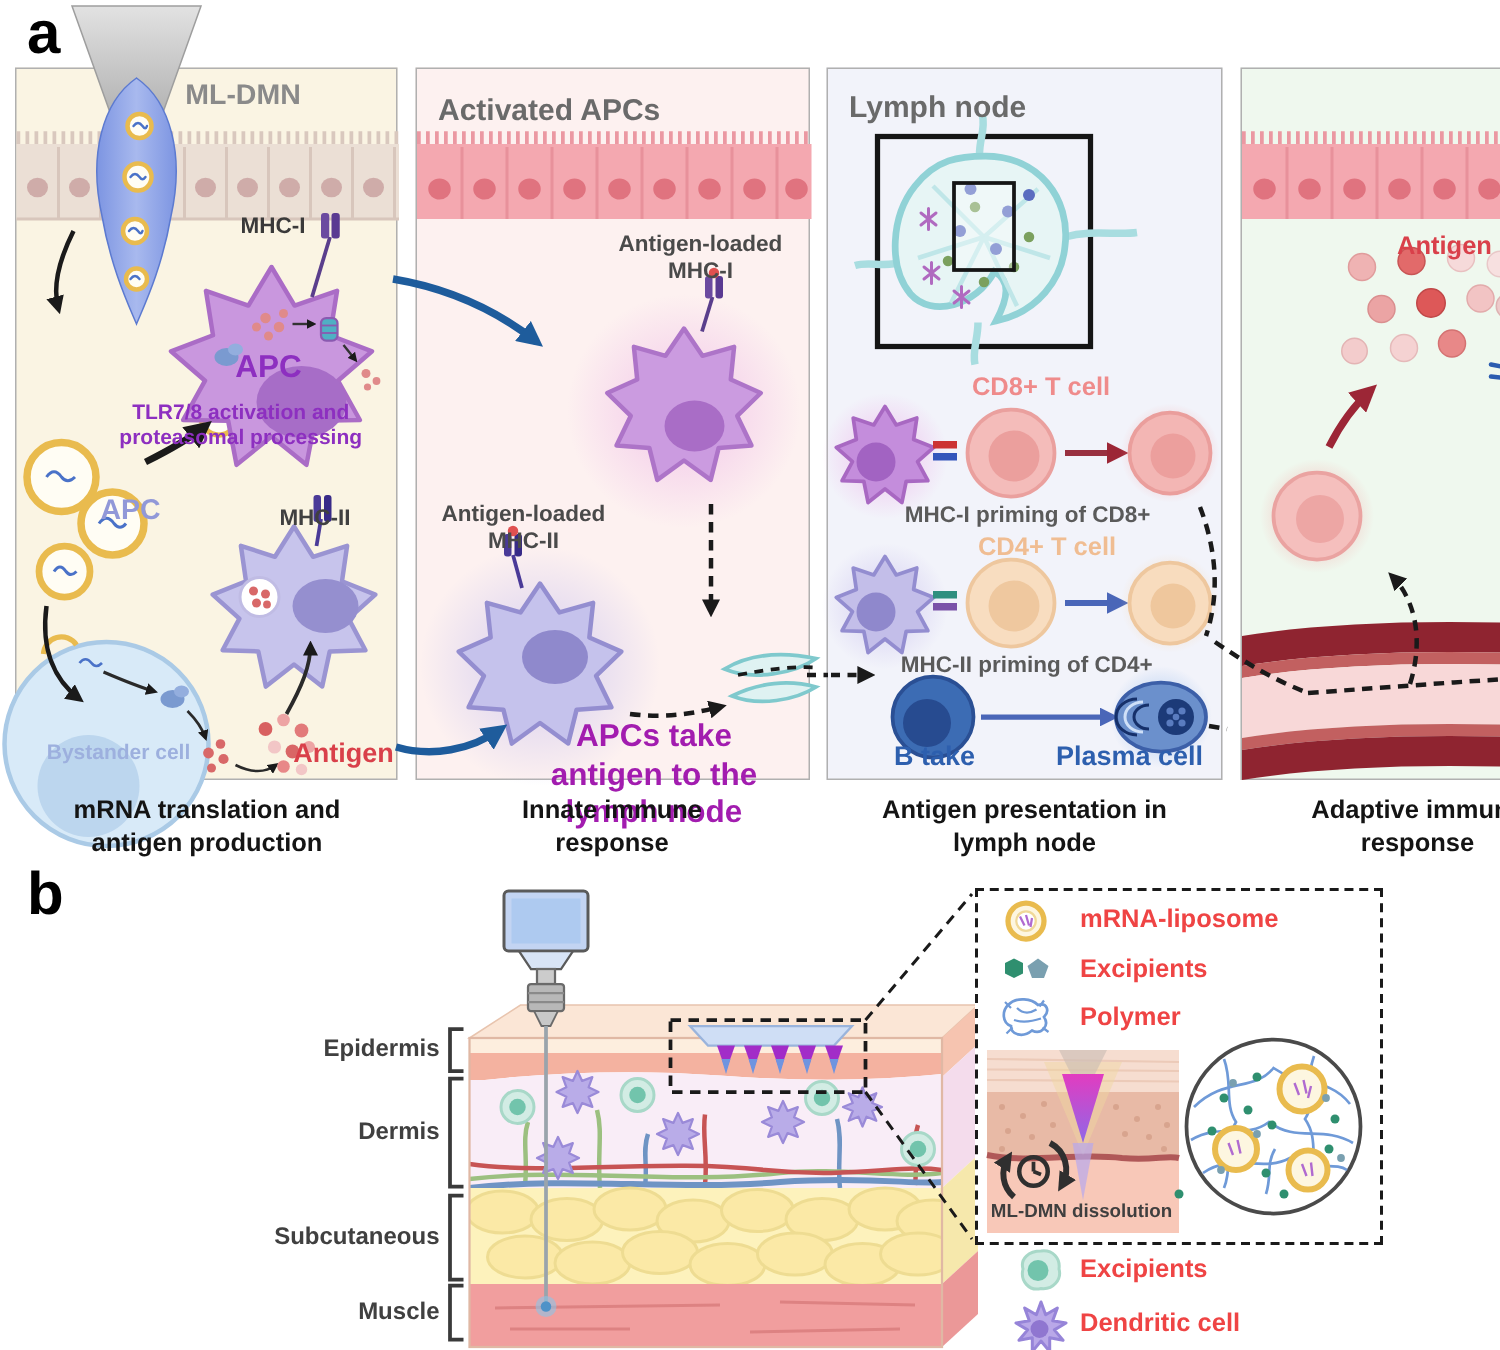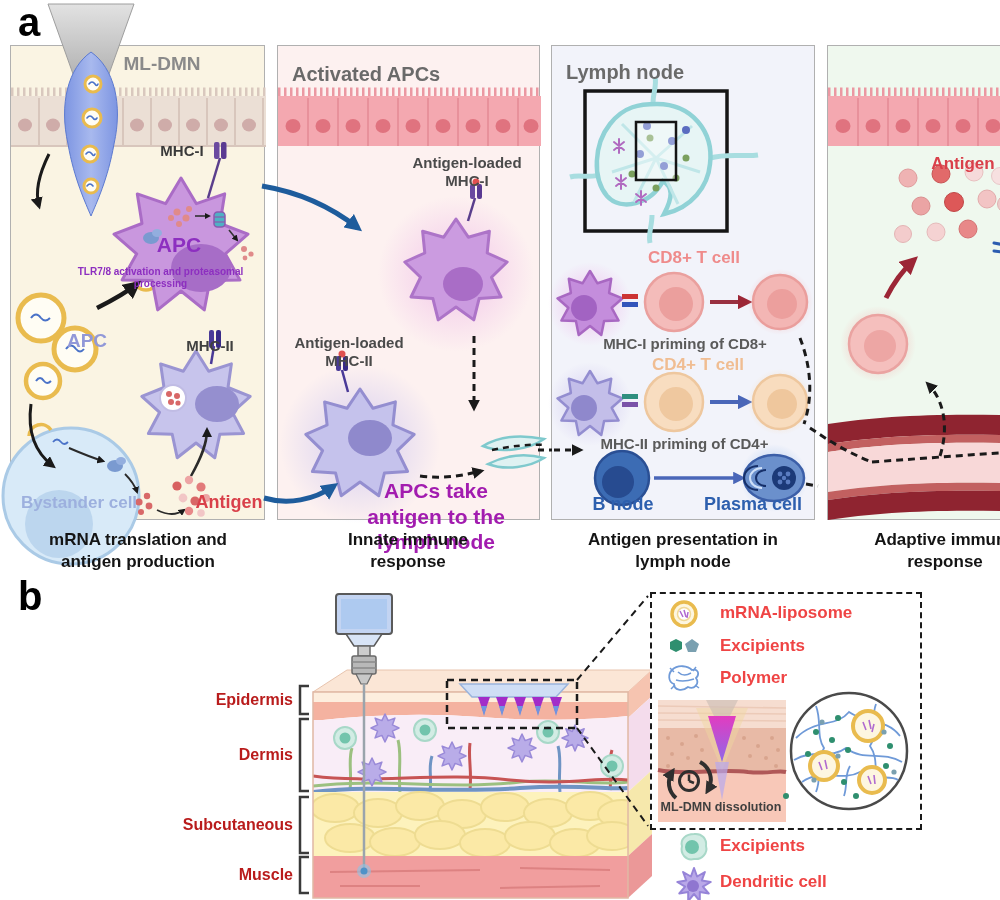"TLR7/8 activation and proteasomal" div.lbl { font-size: 10px -> 14px }
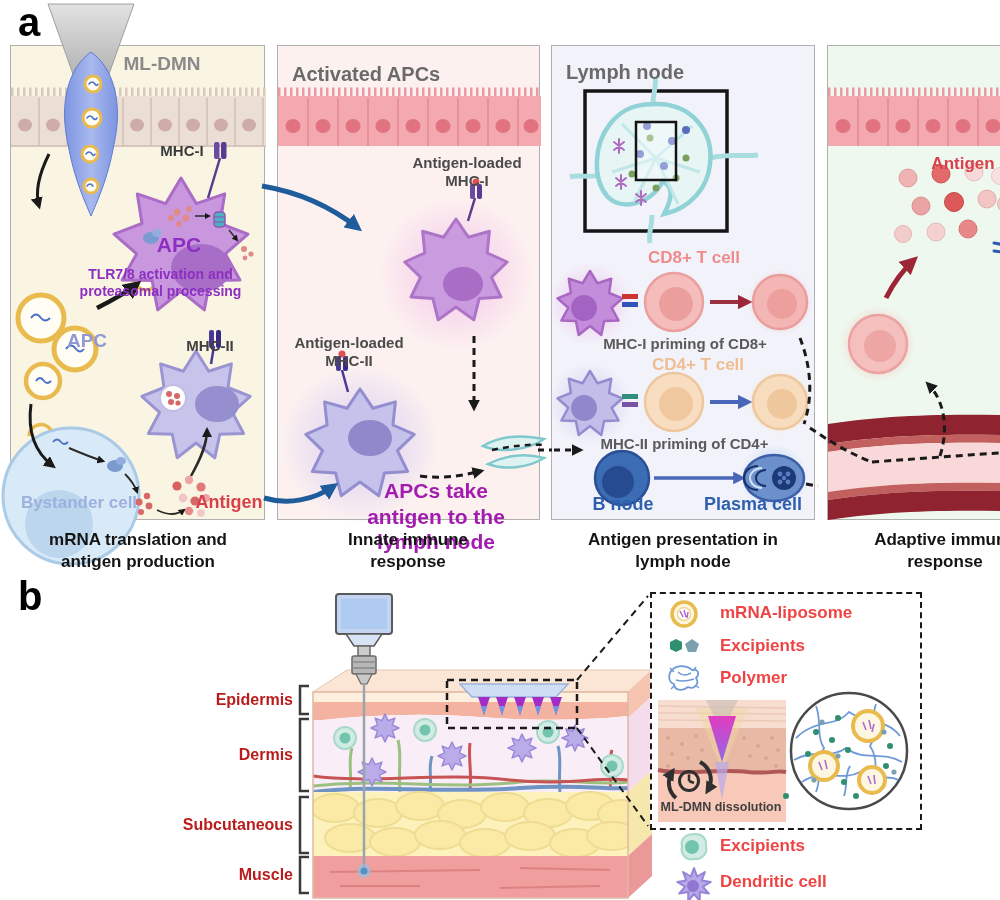"Bystander cell" div.lbl { font-size: 17px -> 14px }
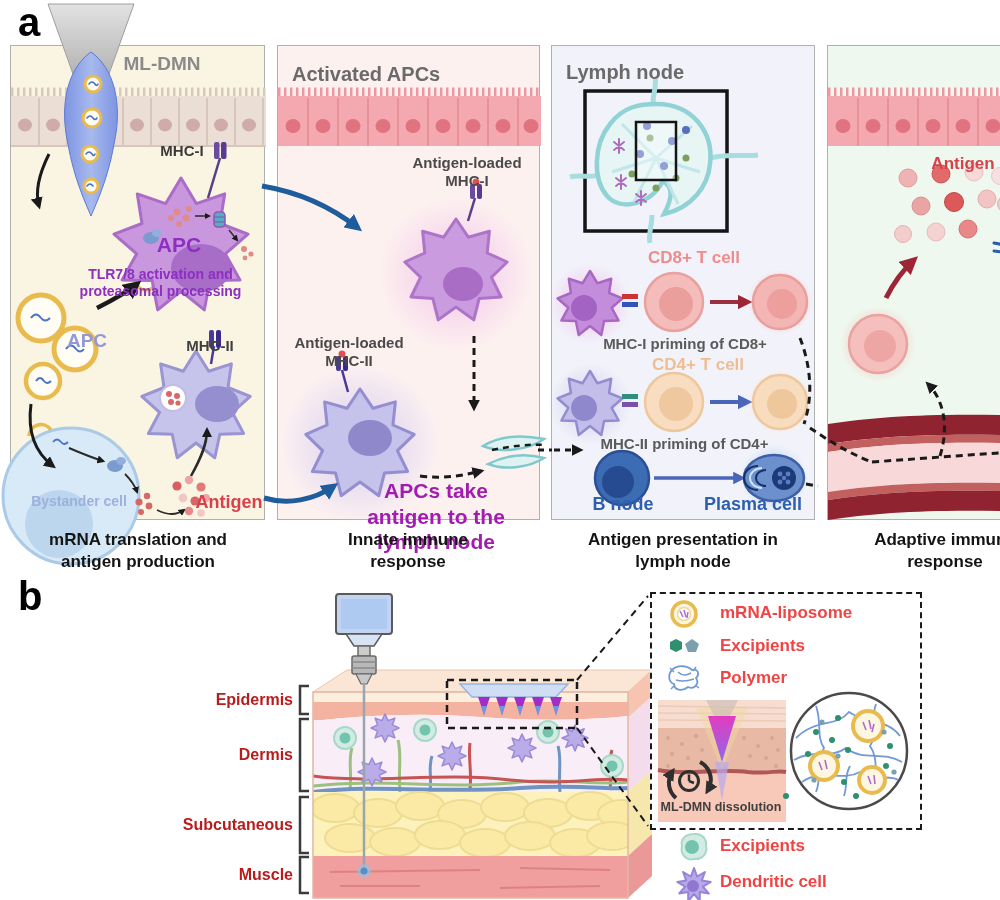"B node" div.lbl { text: node -> take }
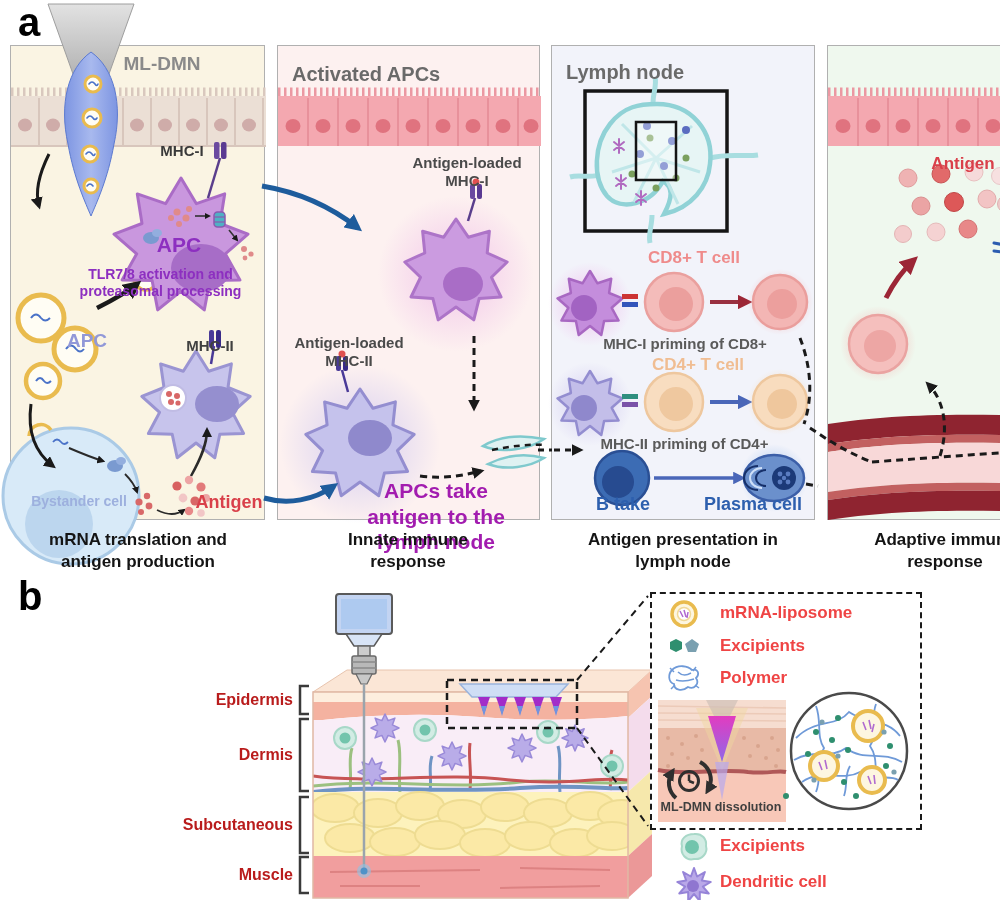"Epidermis" .layerlbl { color: #b91c1c -> #404040 }
